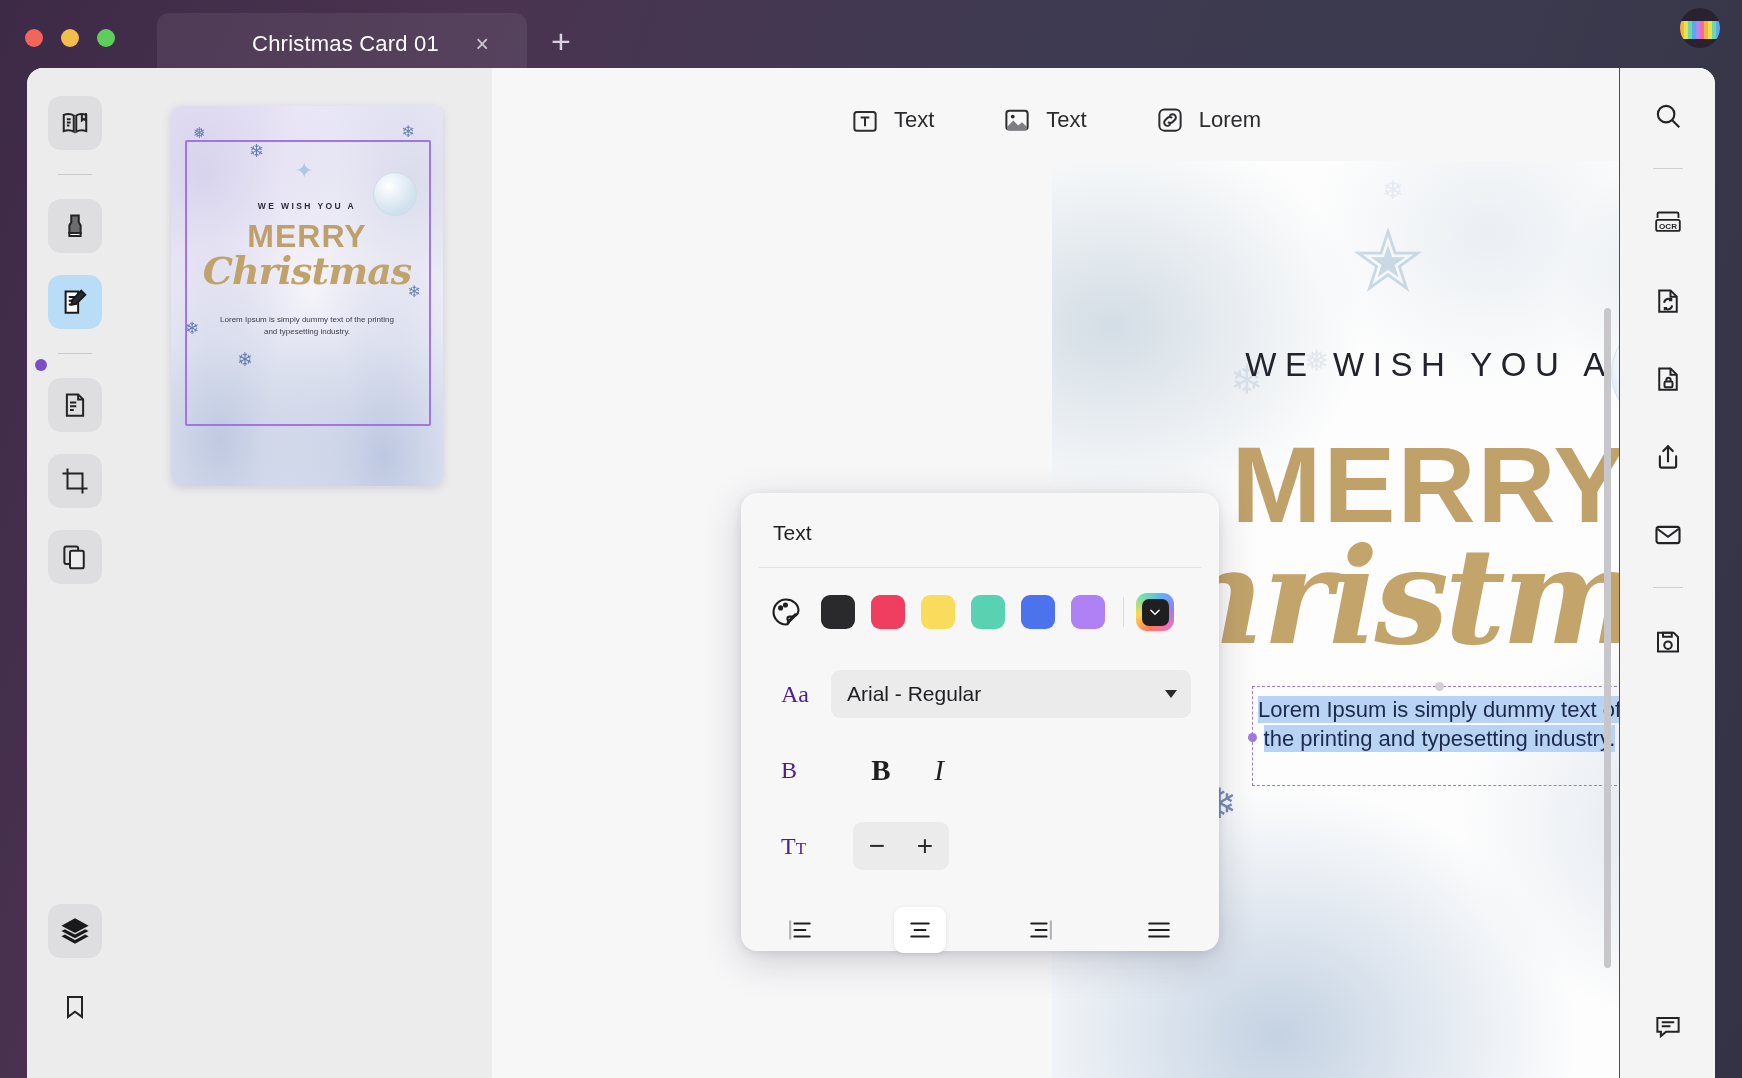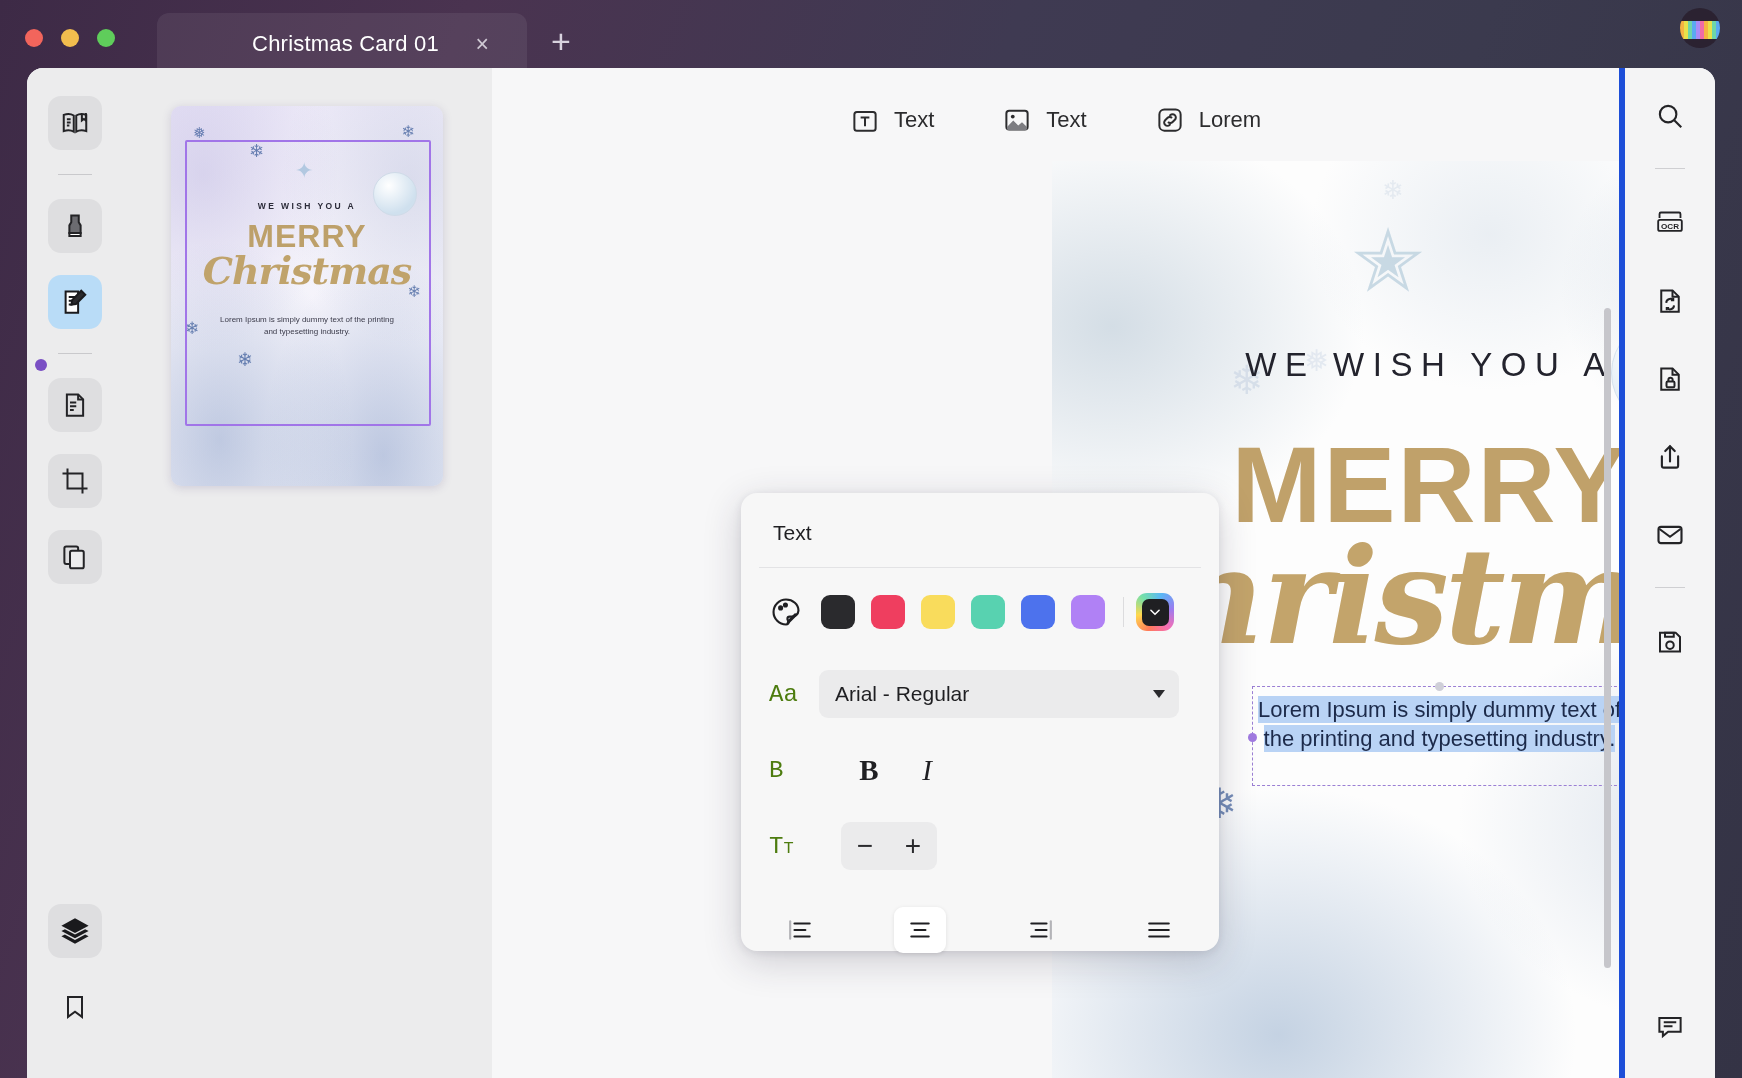"OCR" #right-rail { border-left: 6px solid #1d4ed8 -> 1px solid #1d4ed8 }
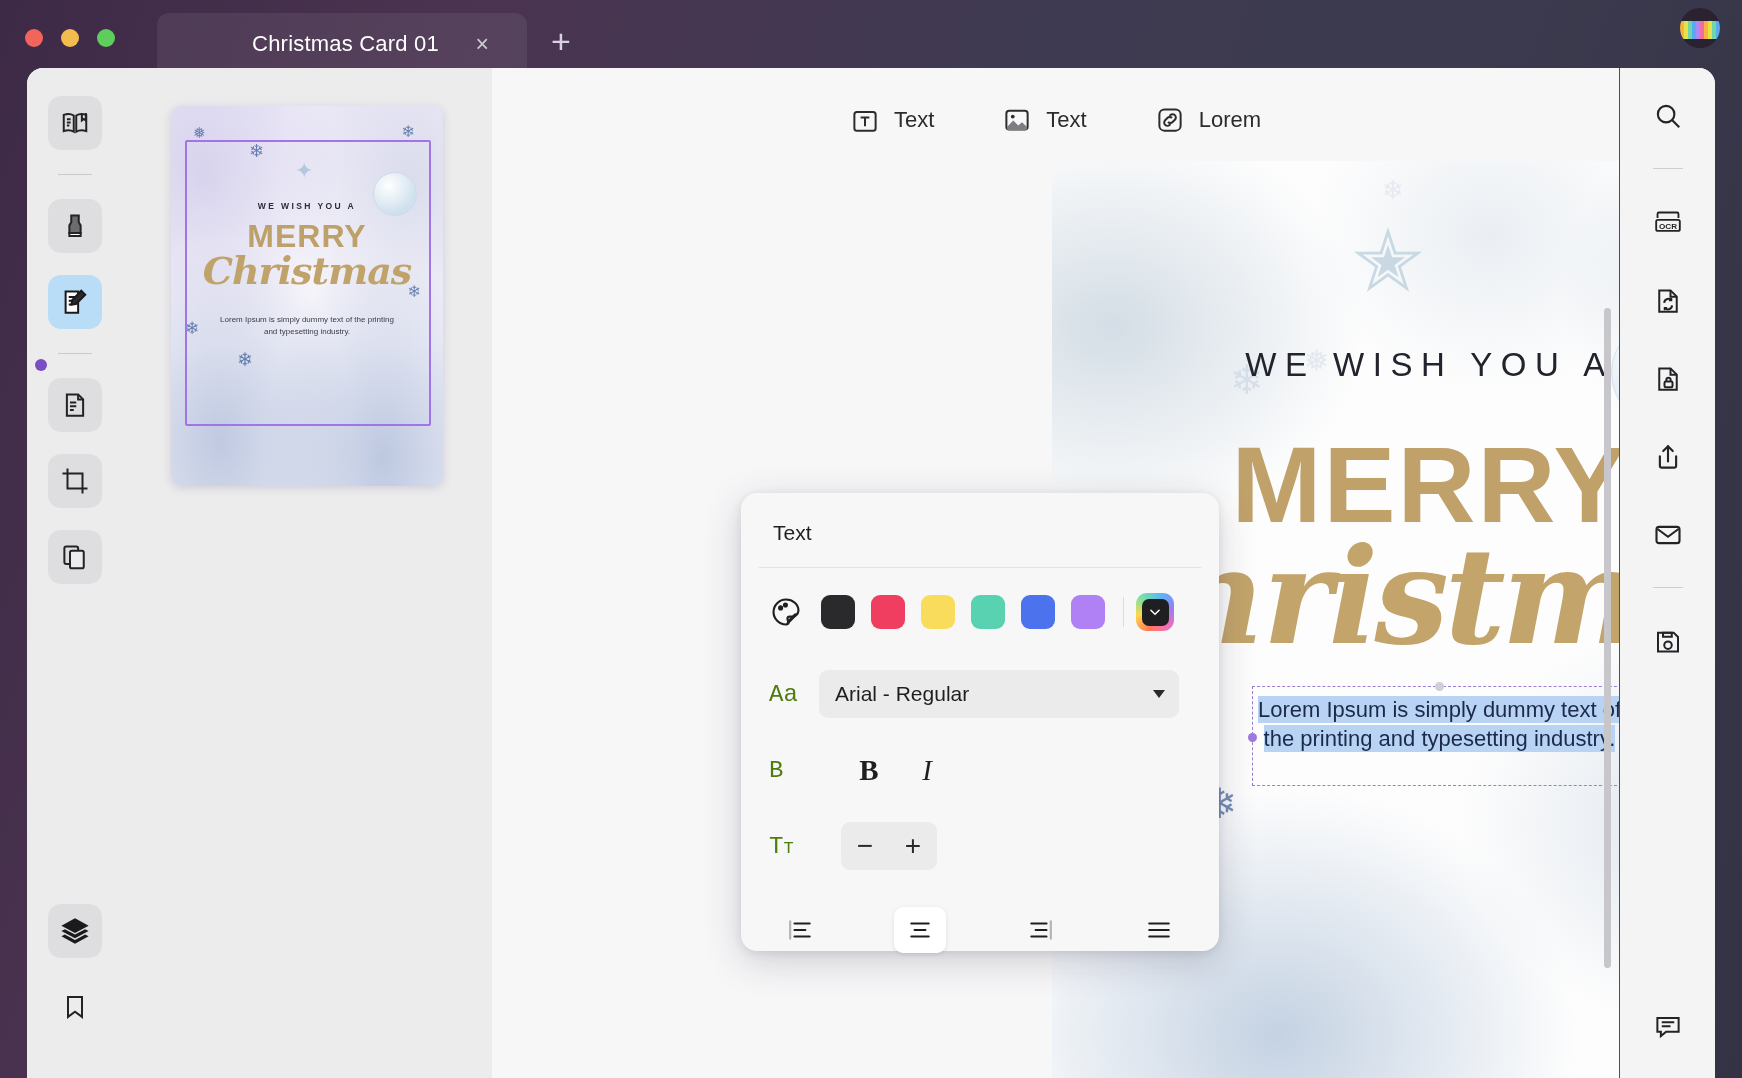"Aa" .tp-ico { color: #4d7c0f -> #4c1d95; font-family: Liberation Mono, monospace -> Liberation Serif, serif; margin-left: none -> 12px }
